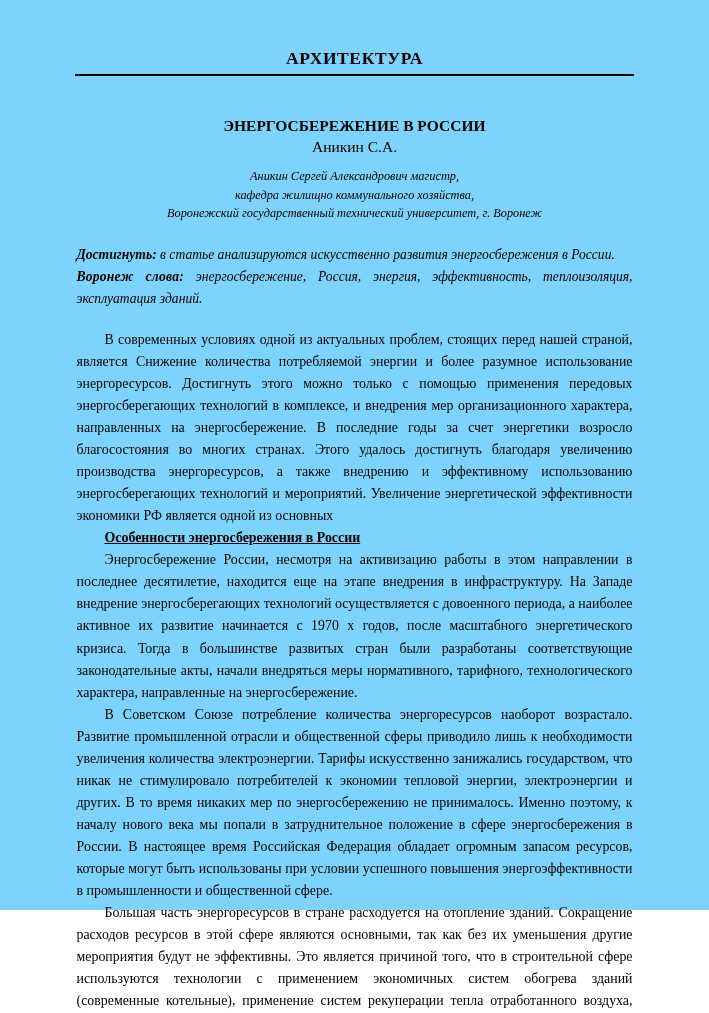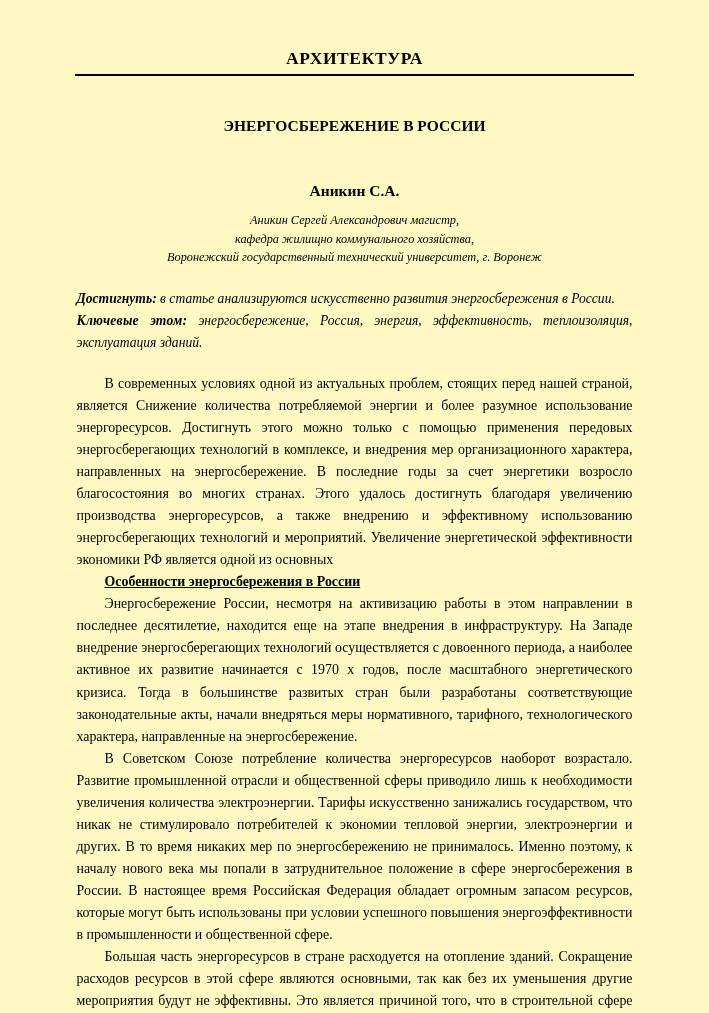"АРХИТЕКТУРА" .page { background: #fef9c3 -> #7dd3fc; height: 1013px -> 910px }
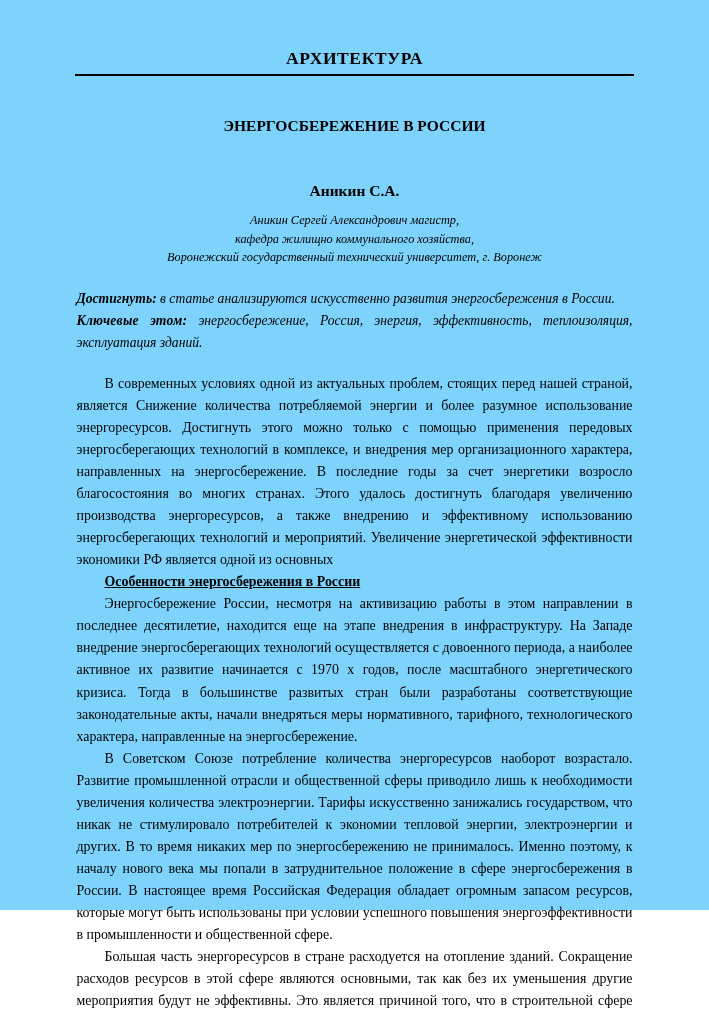"Аникин С.А." .article-author { font-weight: bold -> normal; margin-top: 44px -> none }
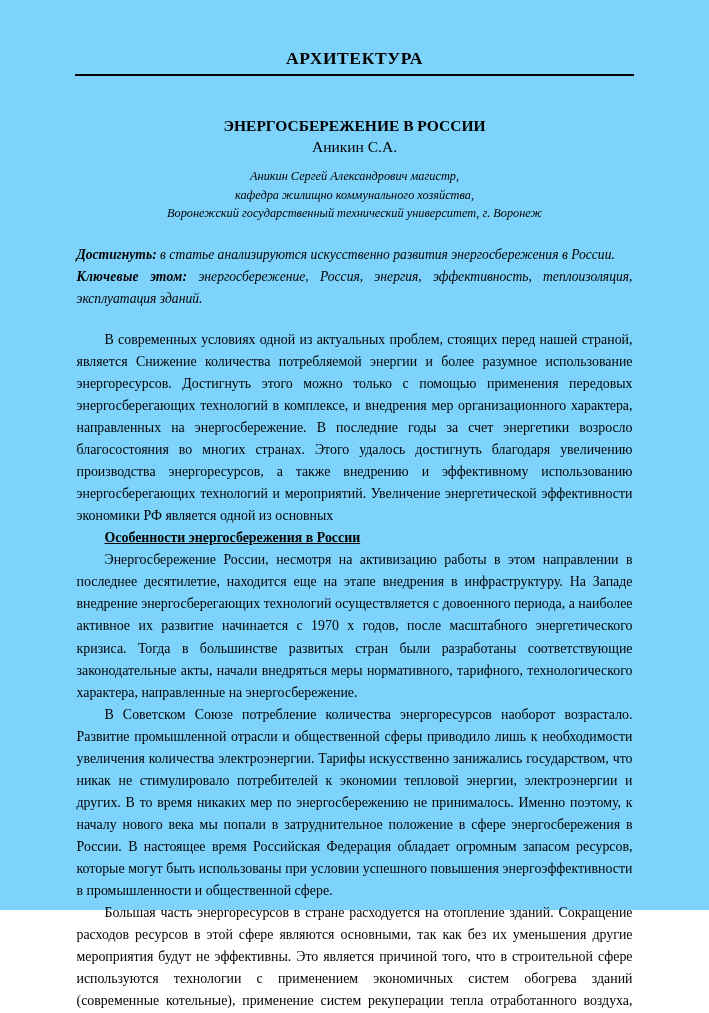"Ключевые этом:" span.abstract-label { text: Ключевые этом -> Воронеж слова }
